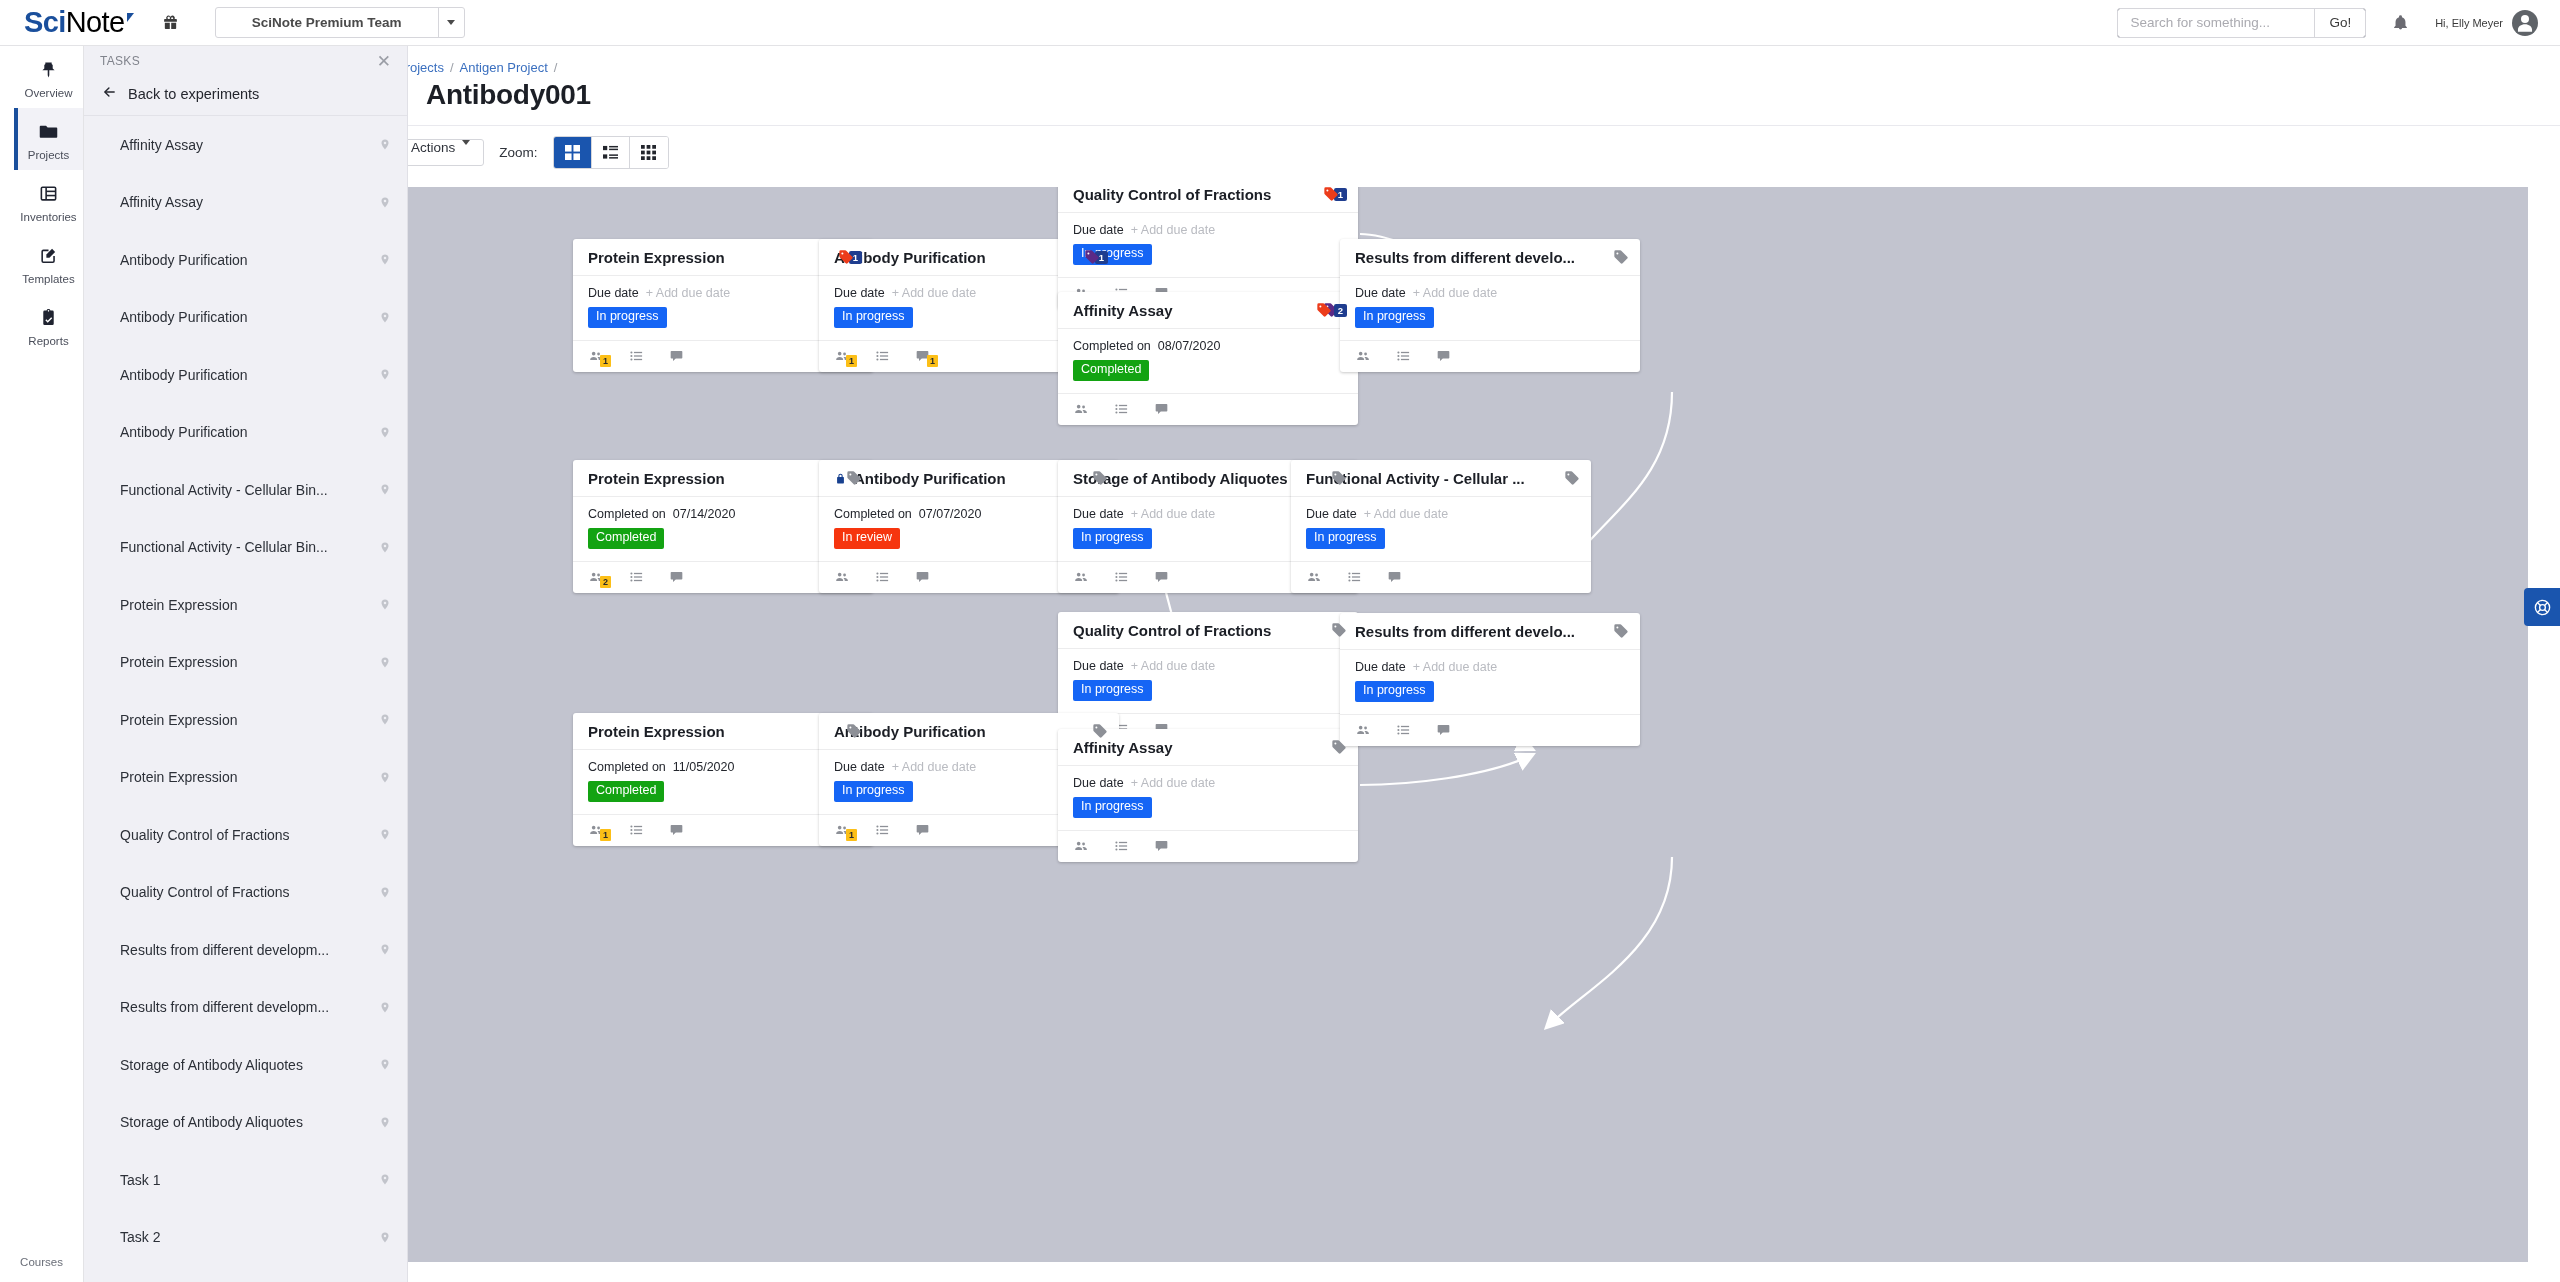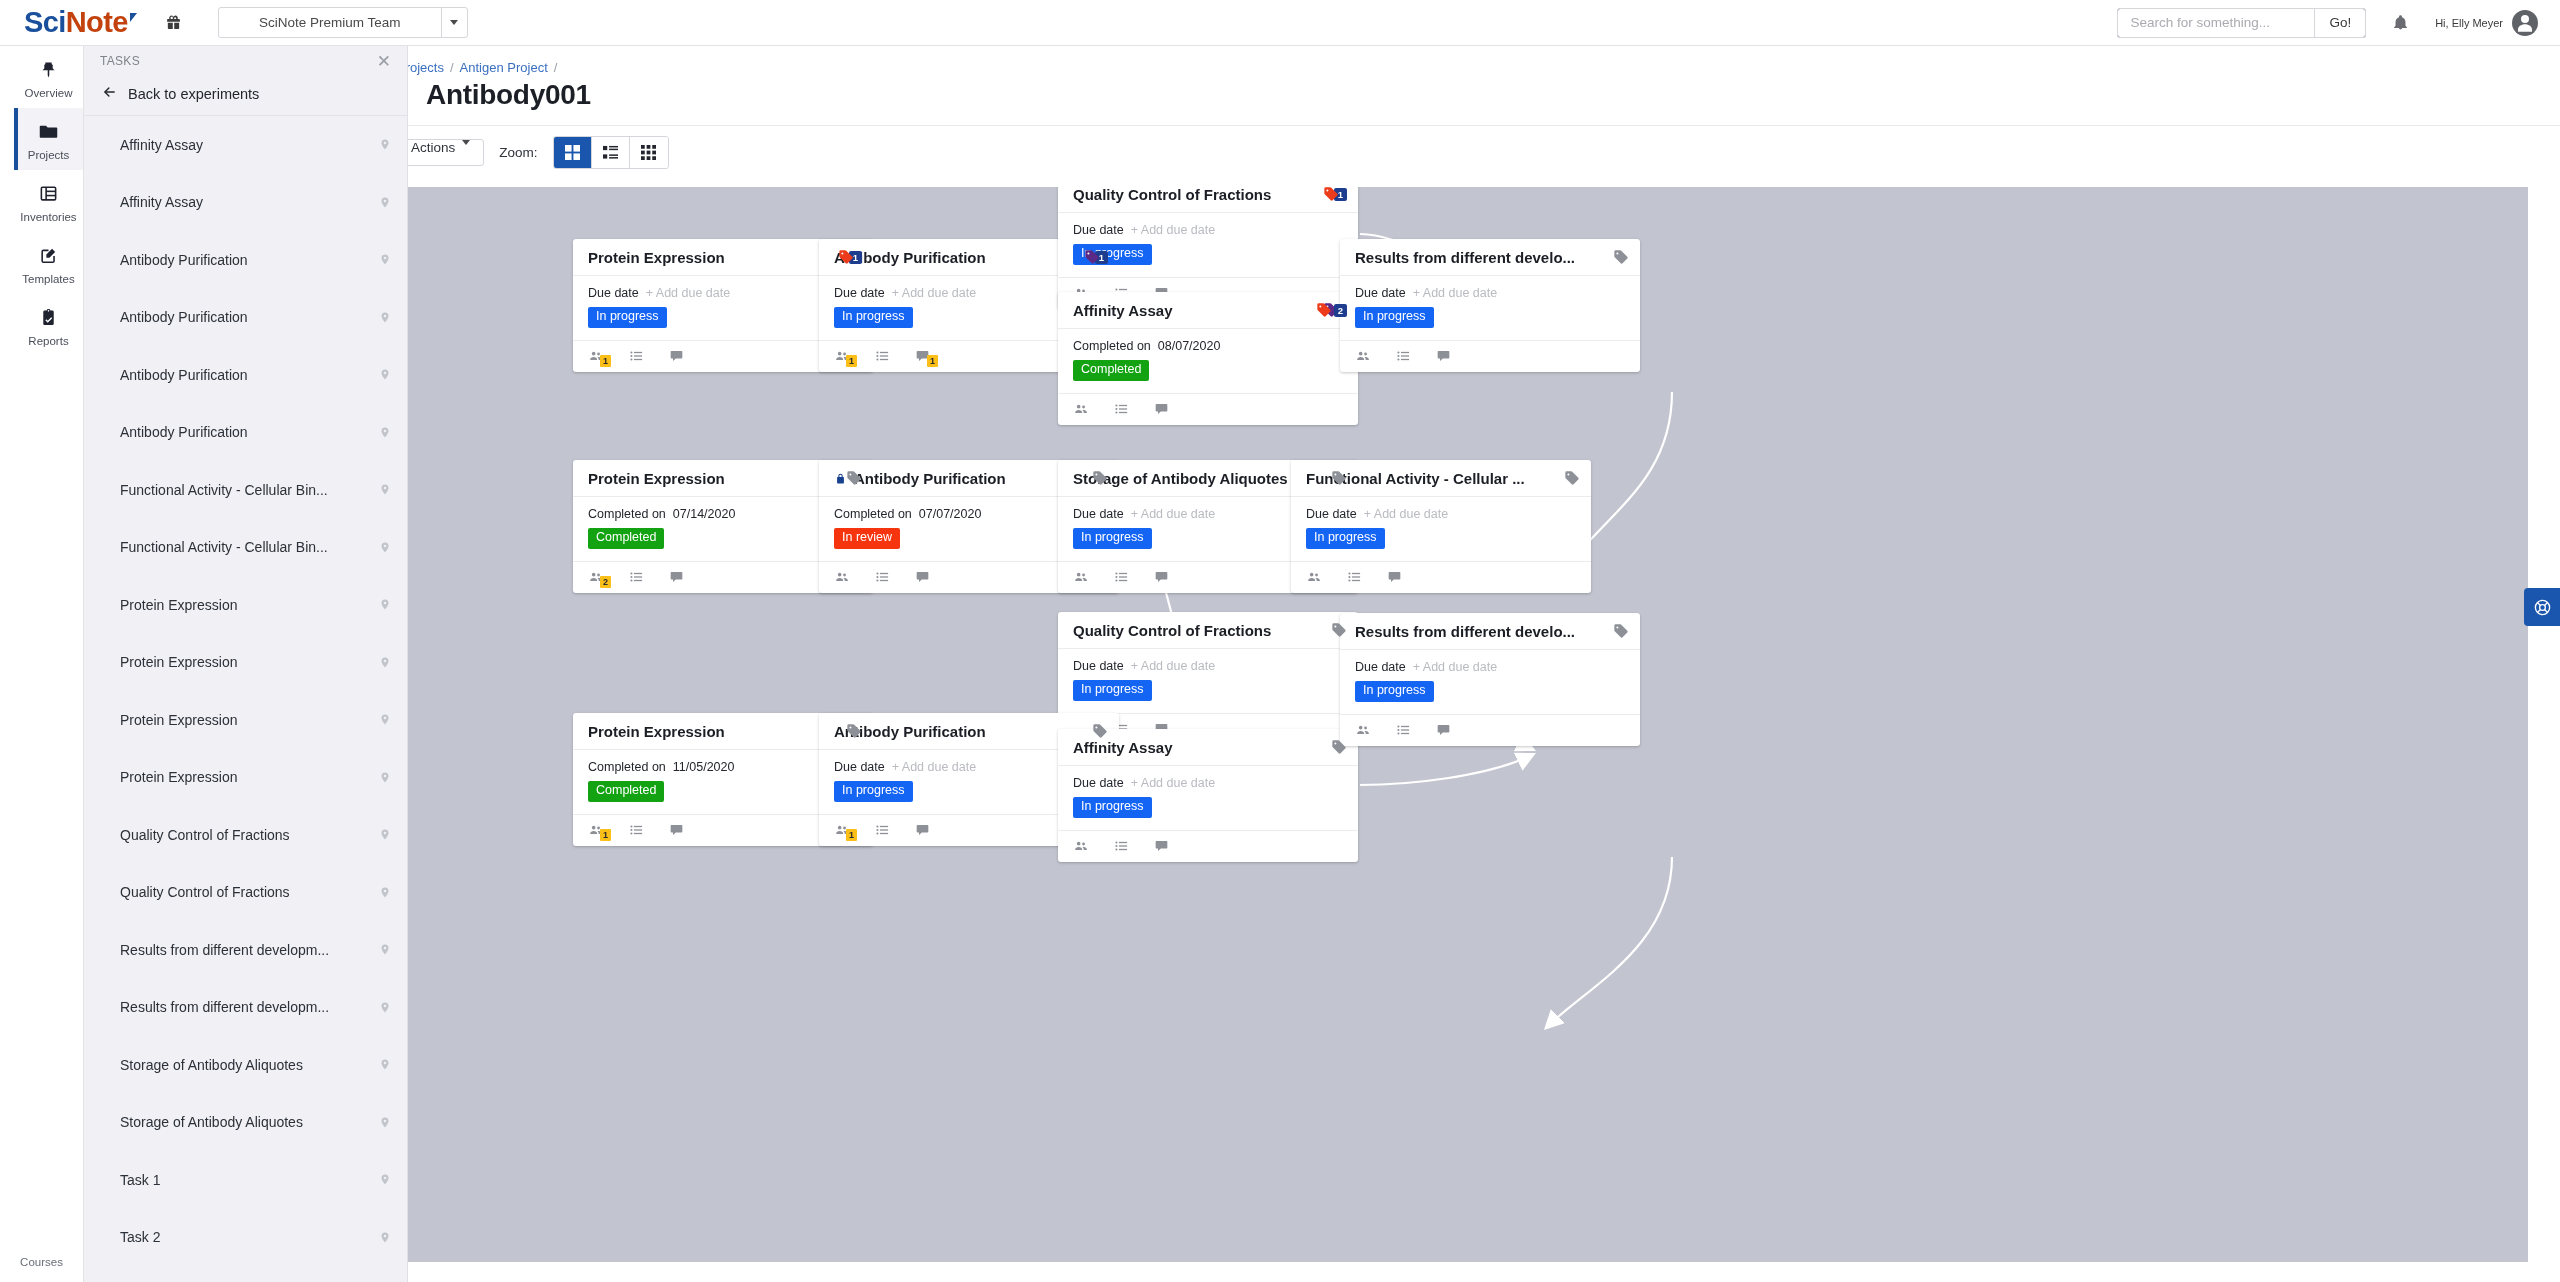"Note" #logo .note { color: #c2410c -> #000000; font-weight: 700 -> 400 }
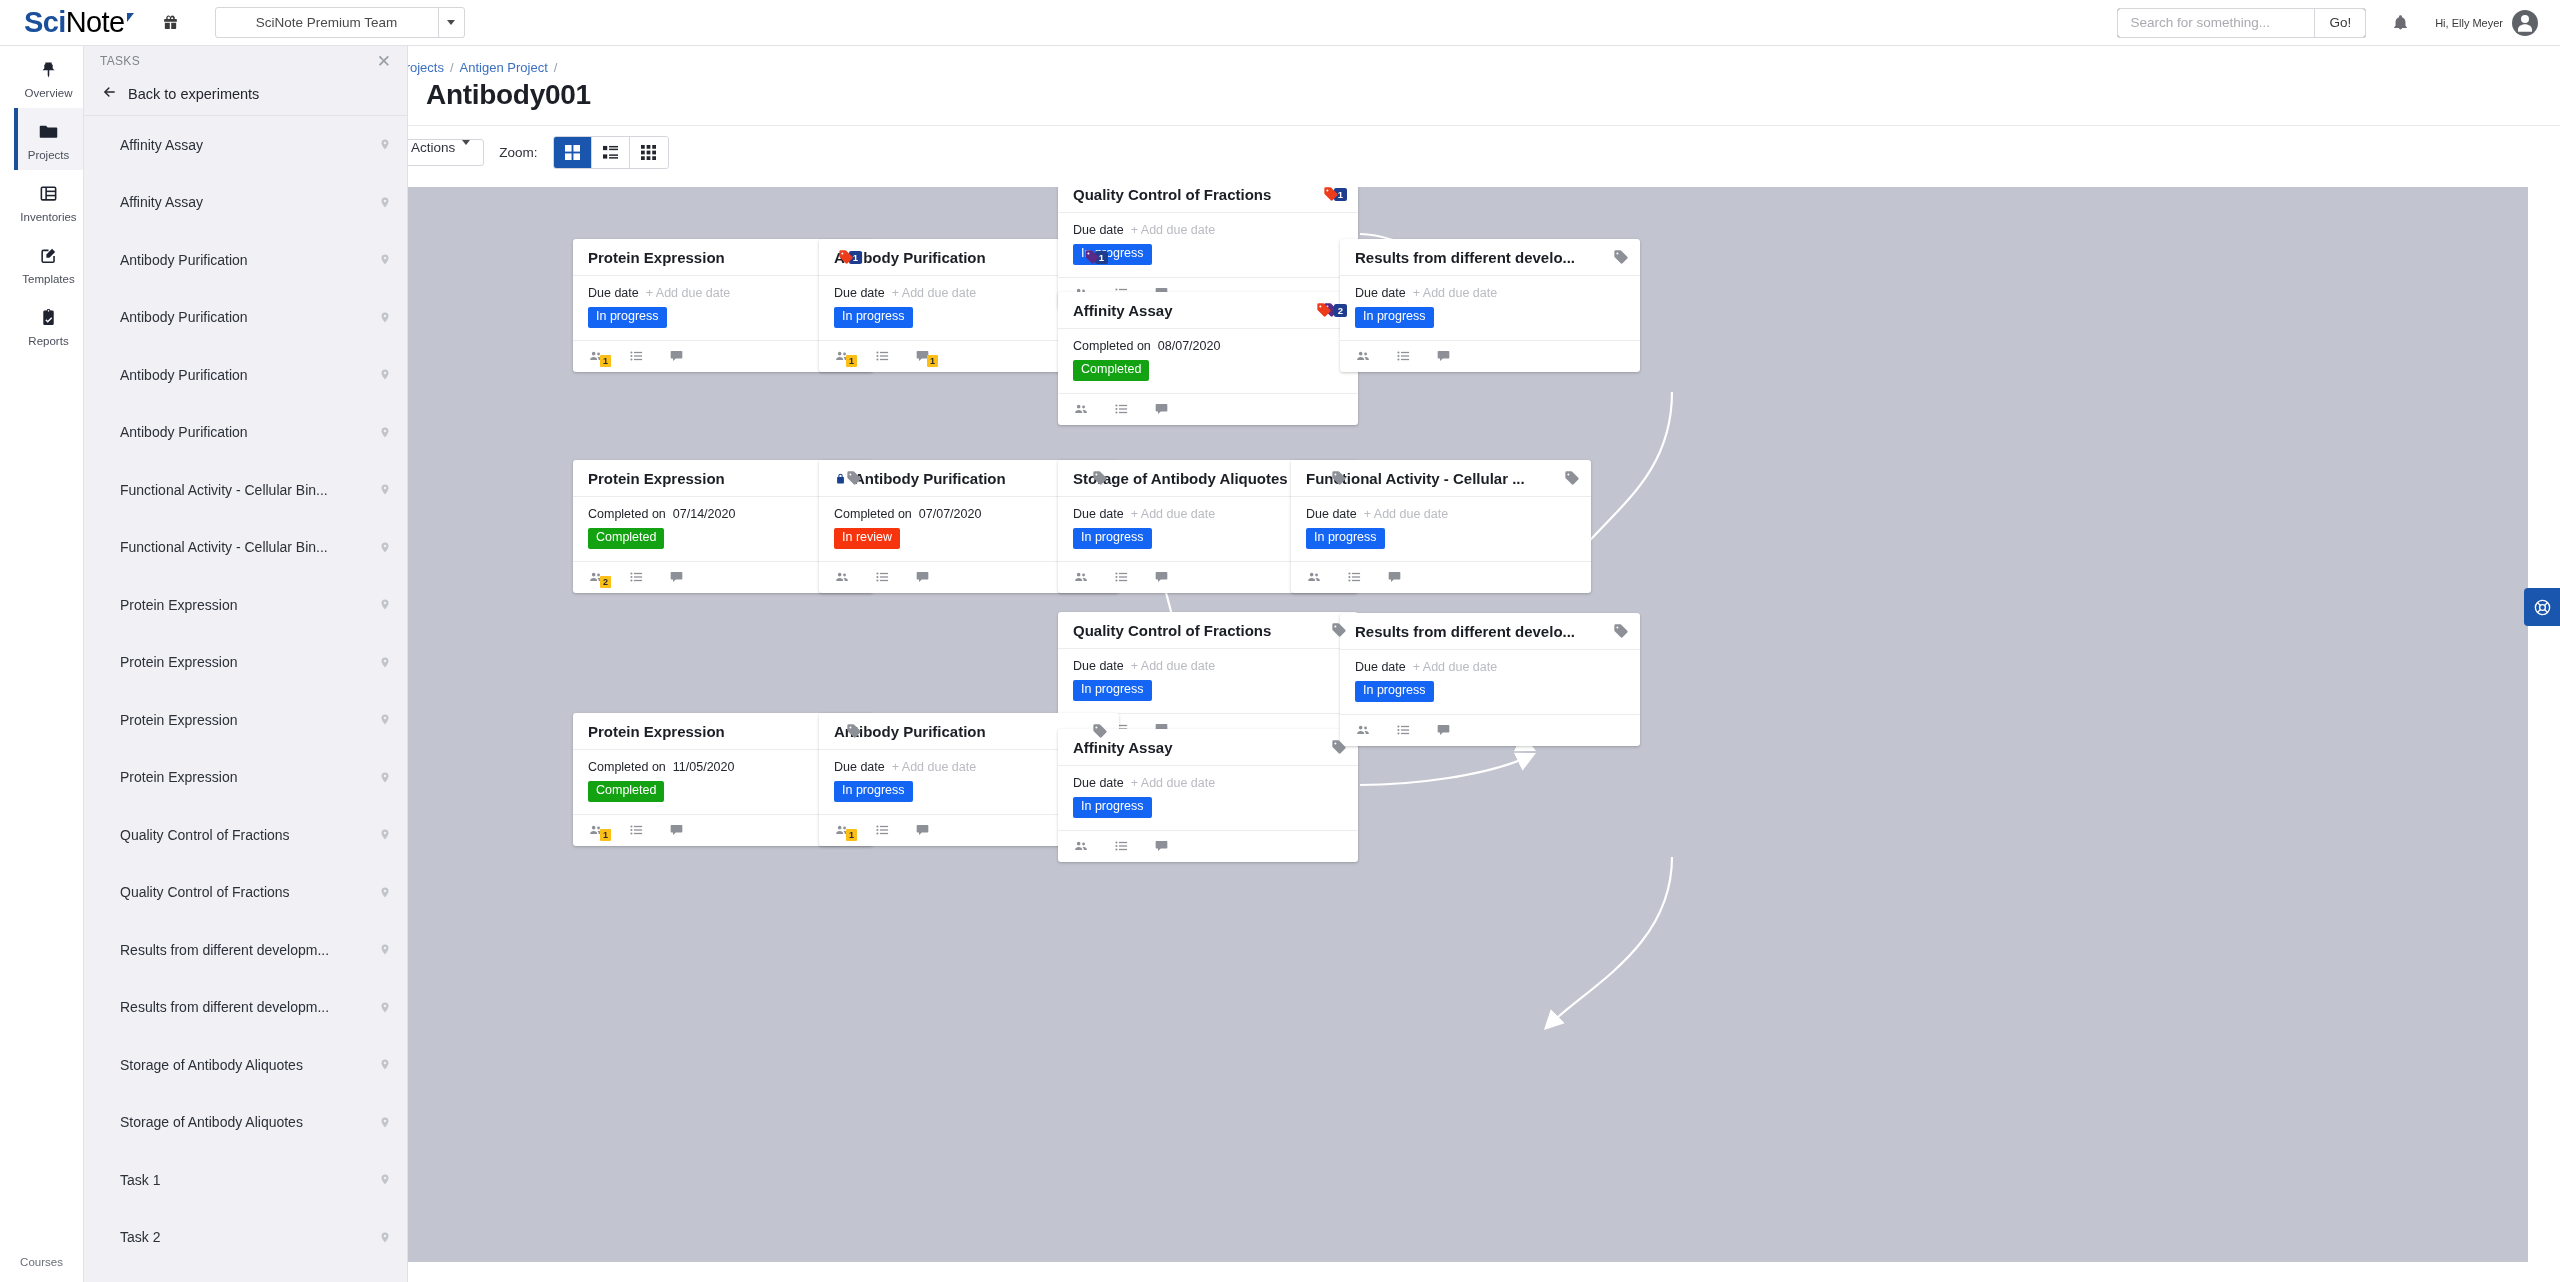"SciNote Premium Team" #team-select .label { font-weight: none -> bold }
